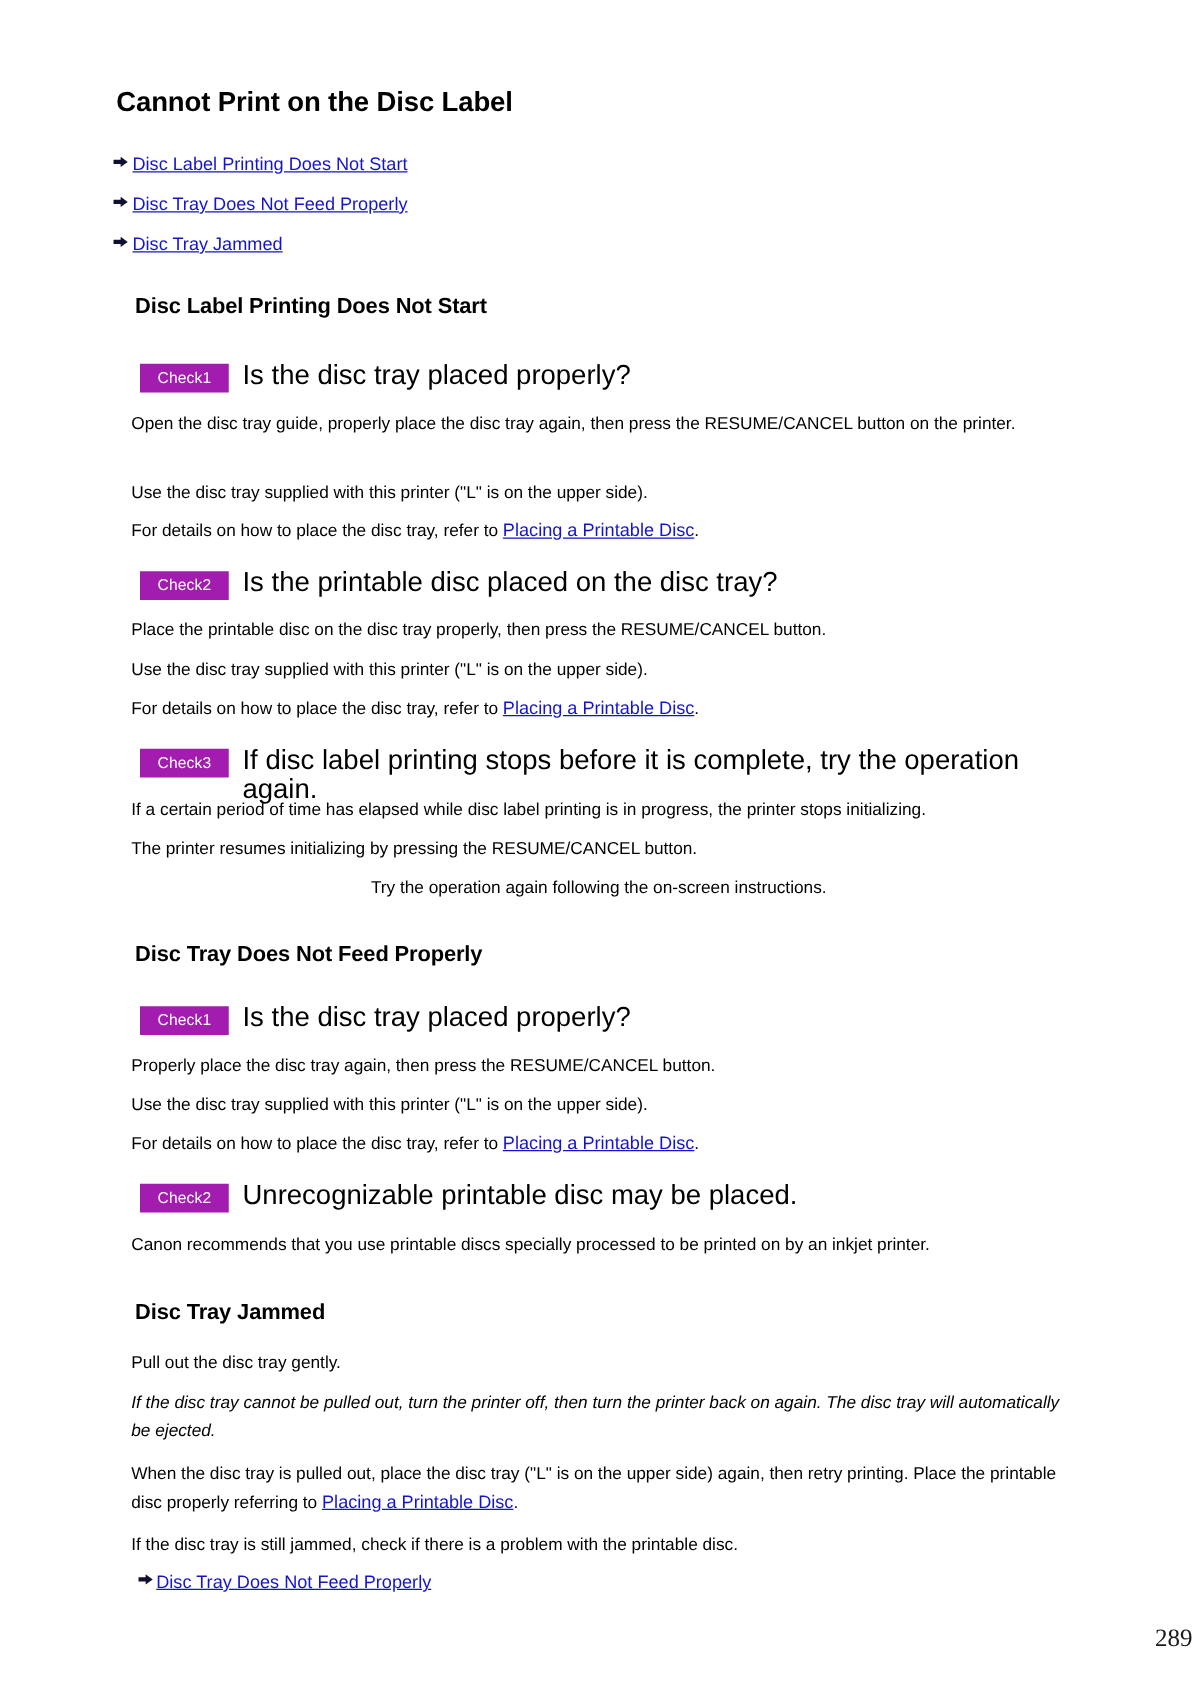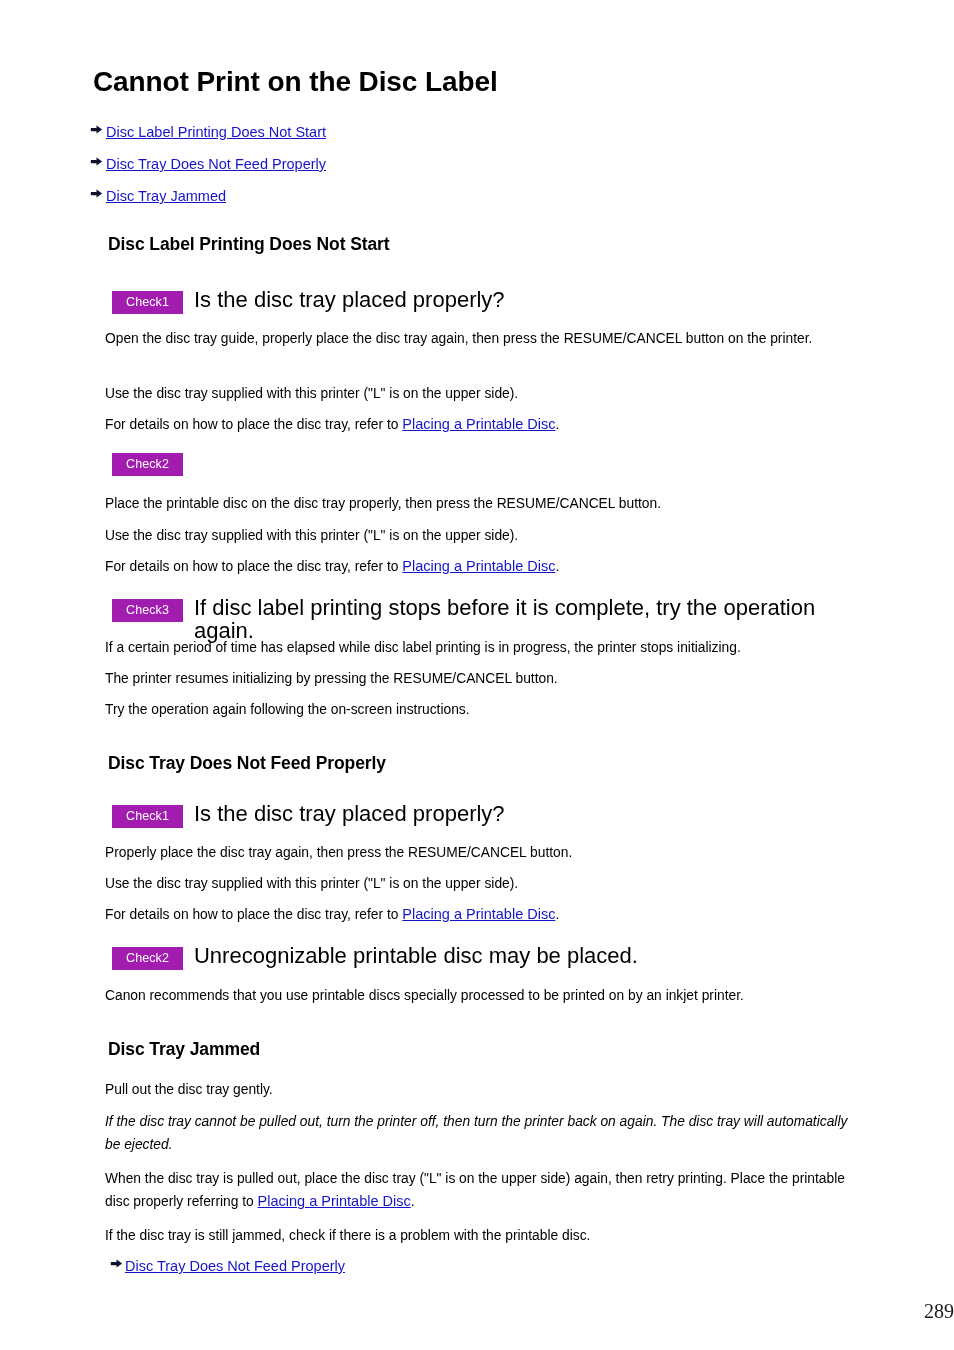"Cannot Print on the Disc" .doc-title { font-size: 28px -> 22px }
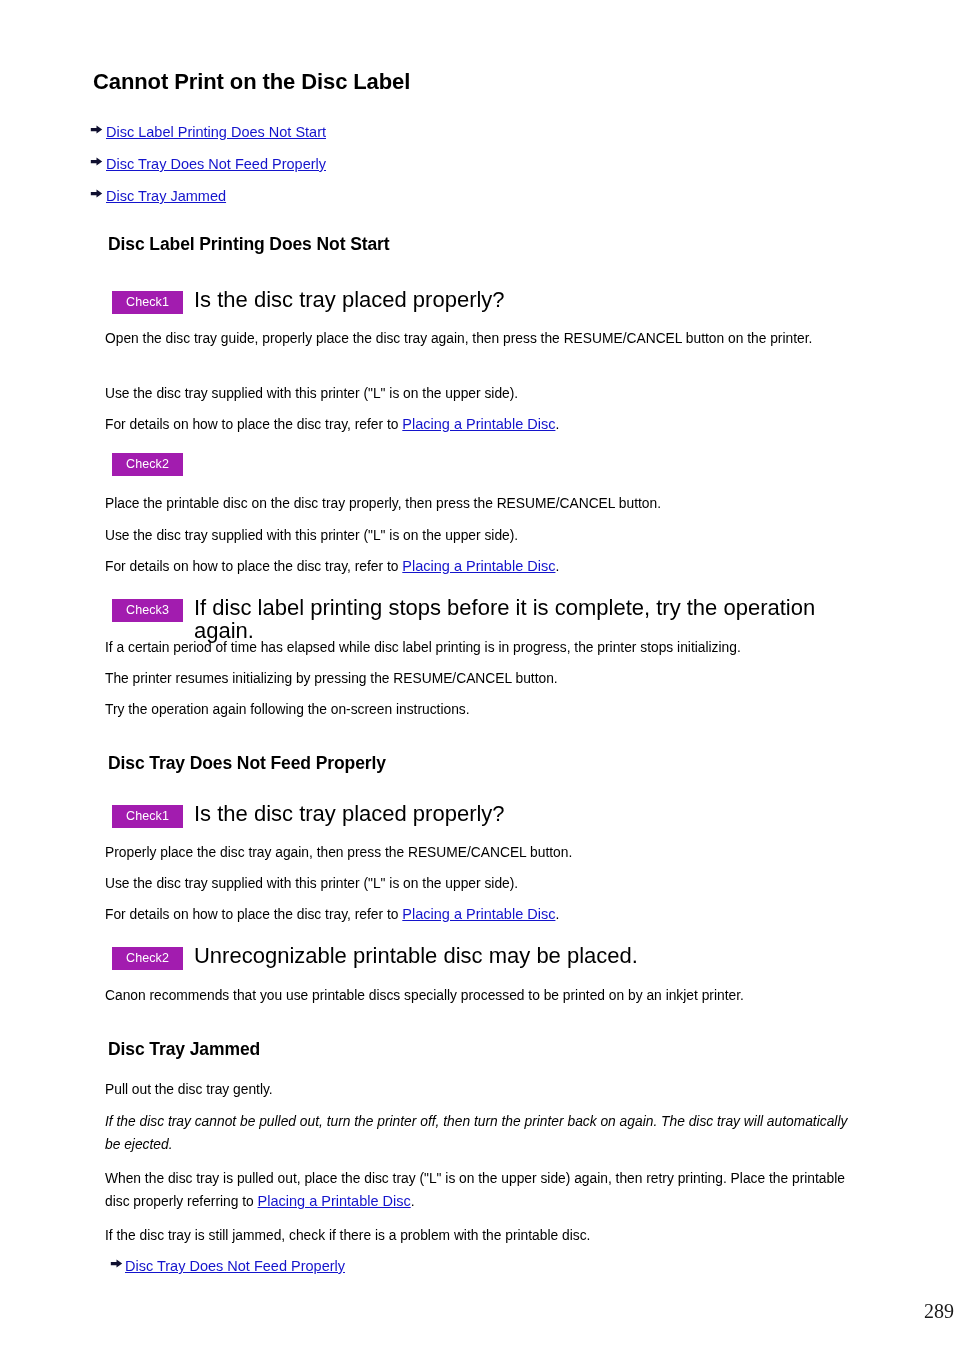"Is the printable disc placed" span.check-text { html: none -> <span>Is the printable disc placed on the disc tray?</span> }
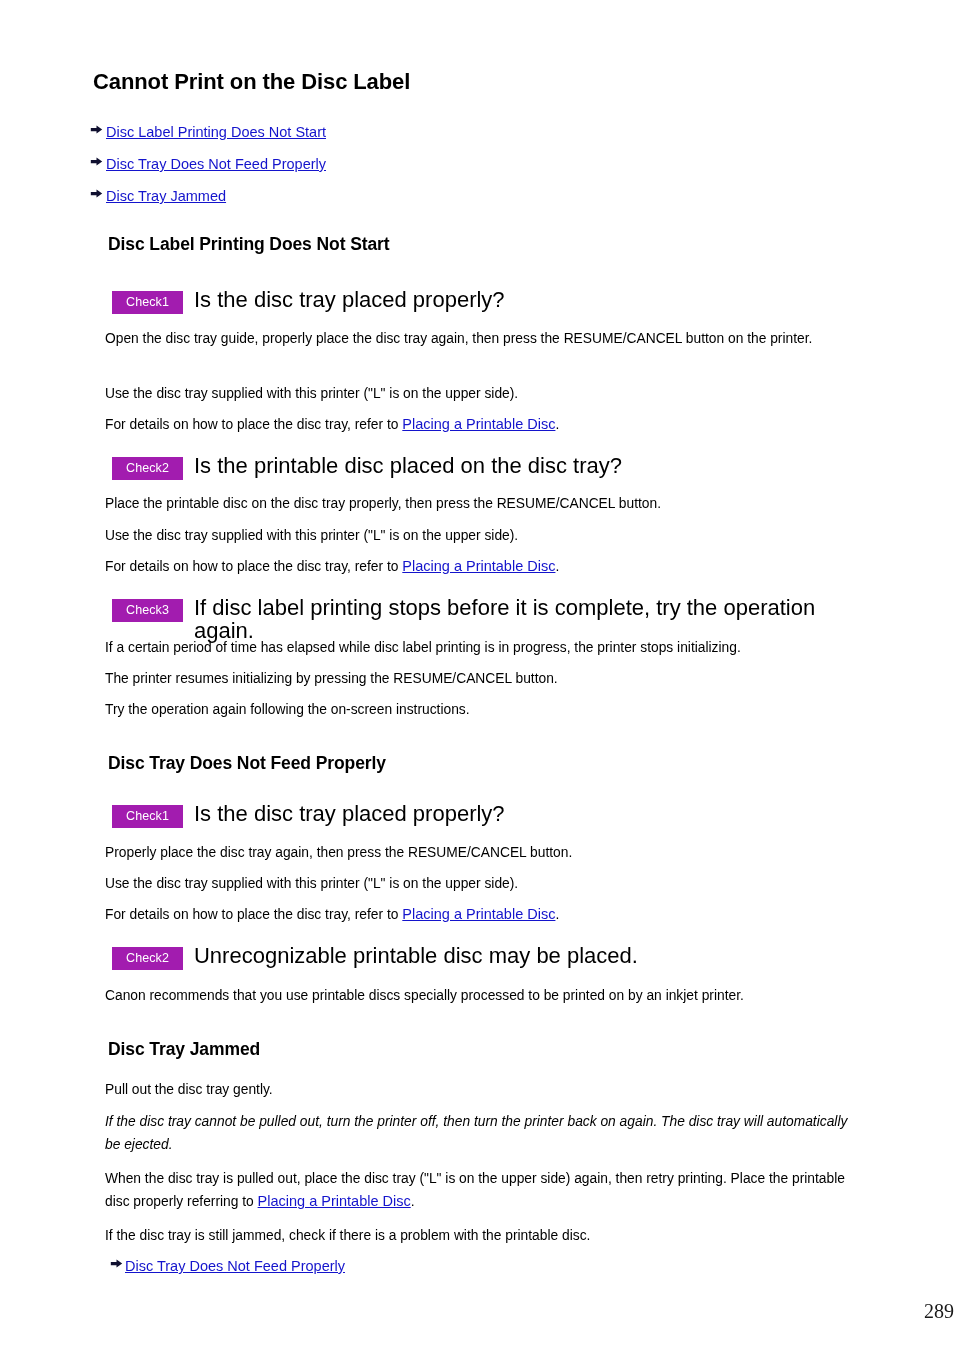"Try the operation again following" div.blk { text-align: none -> center }
